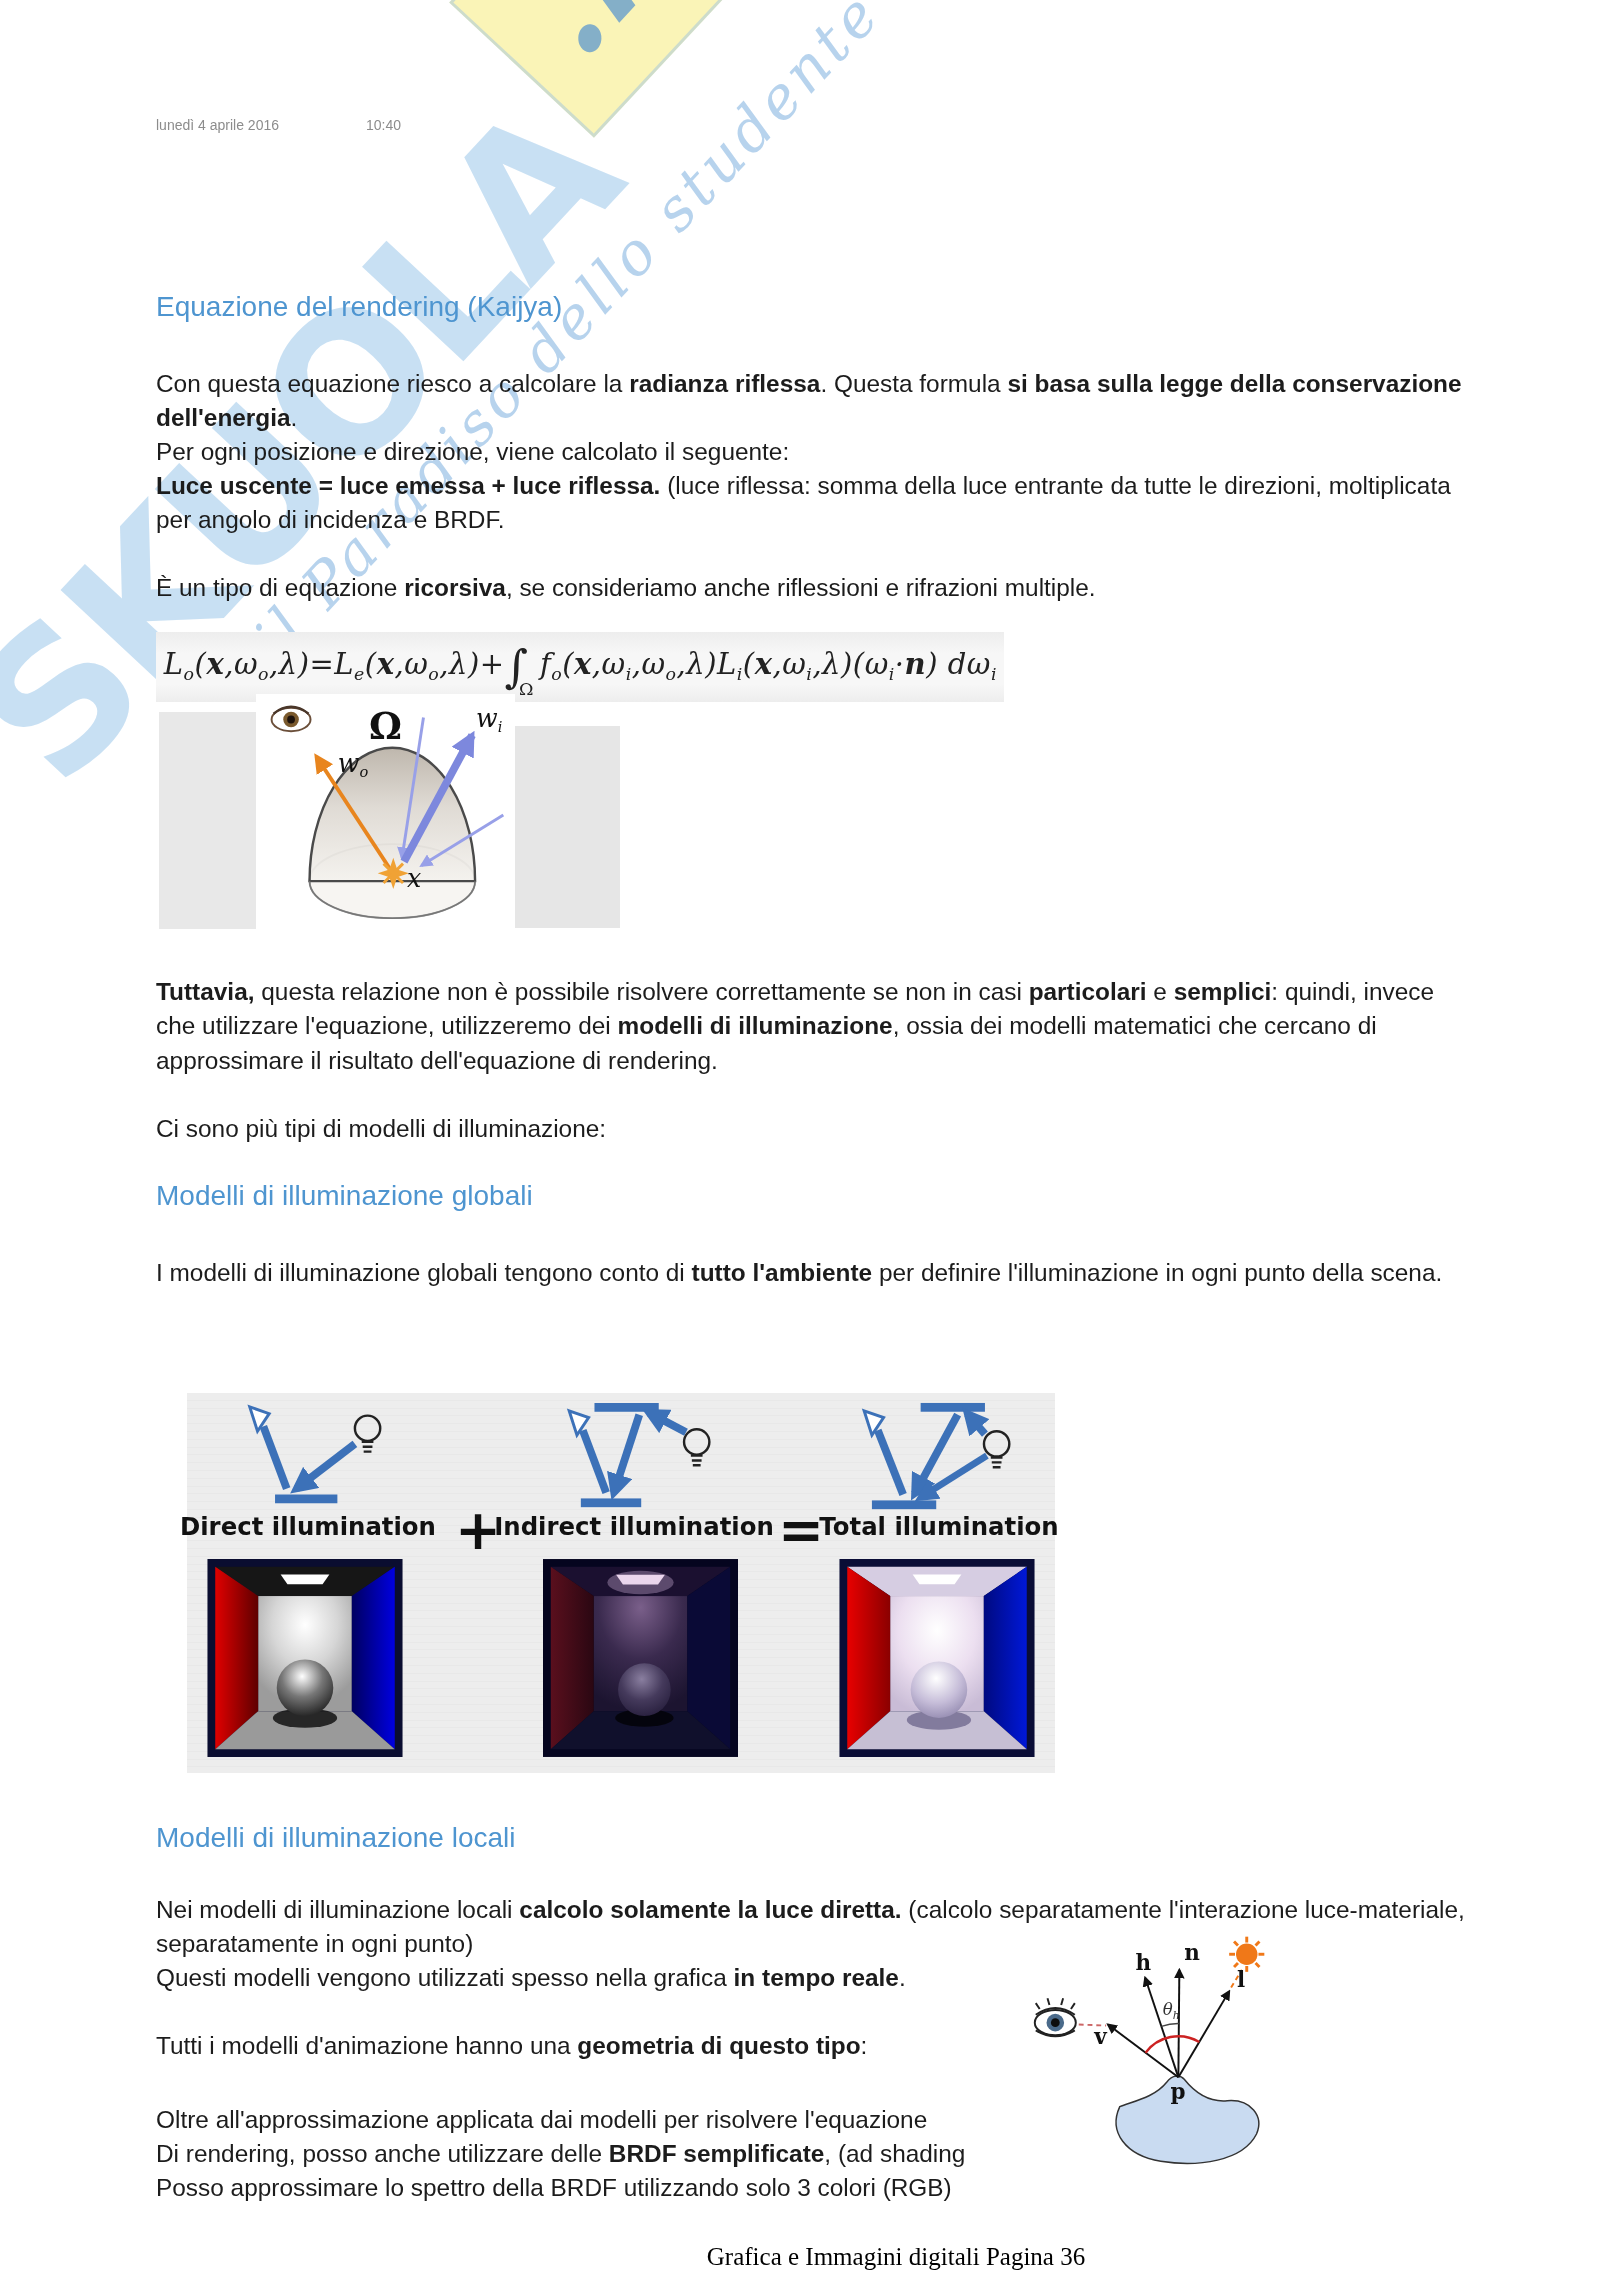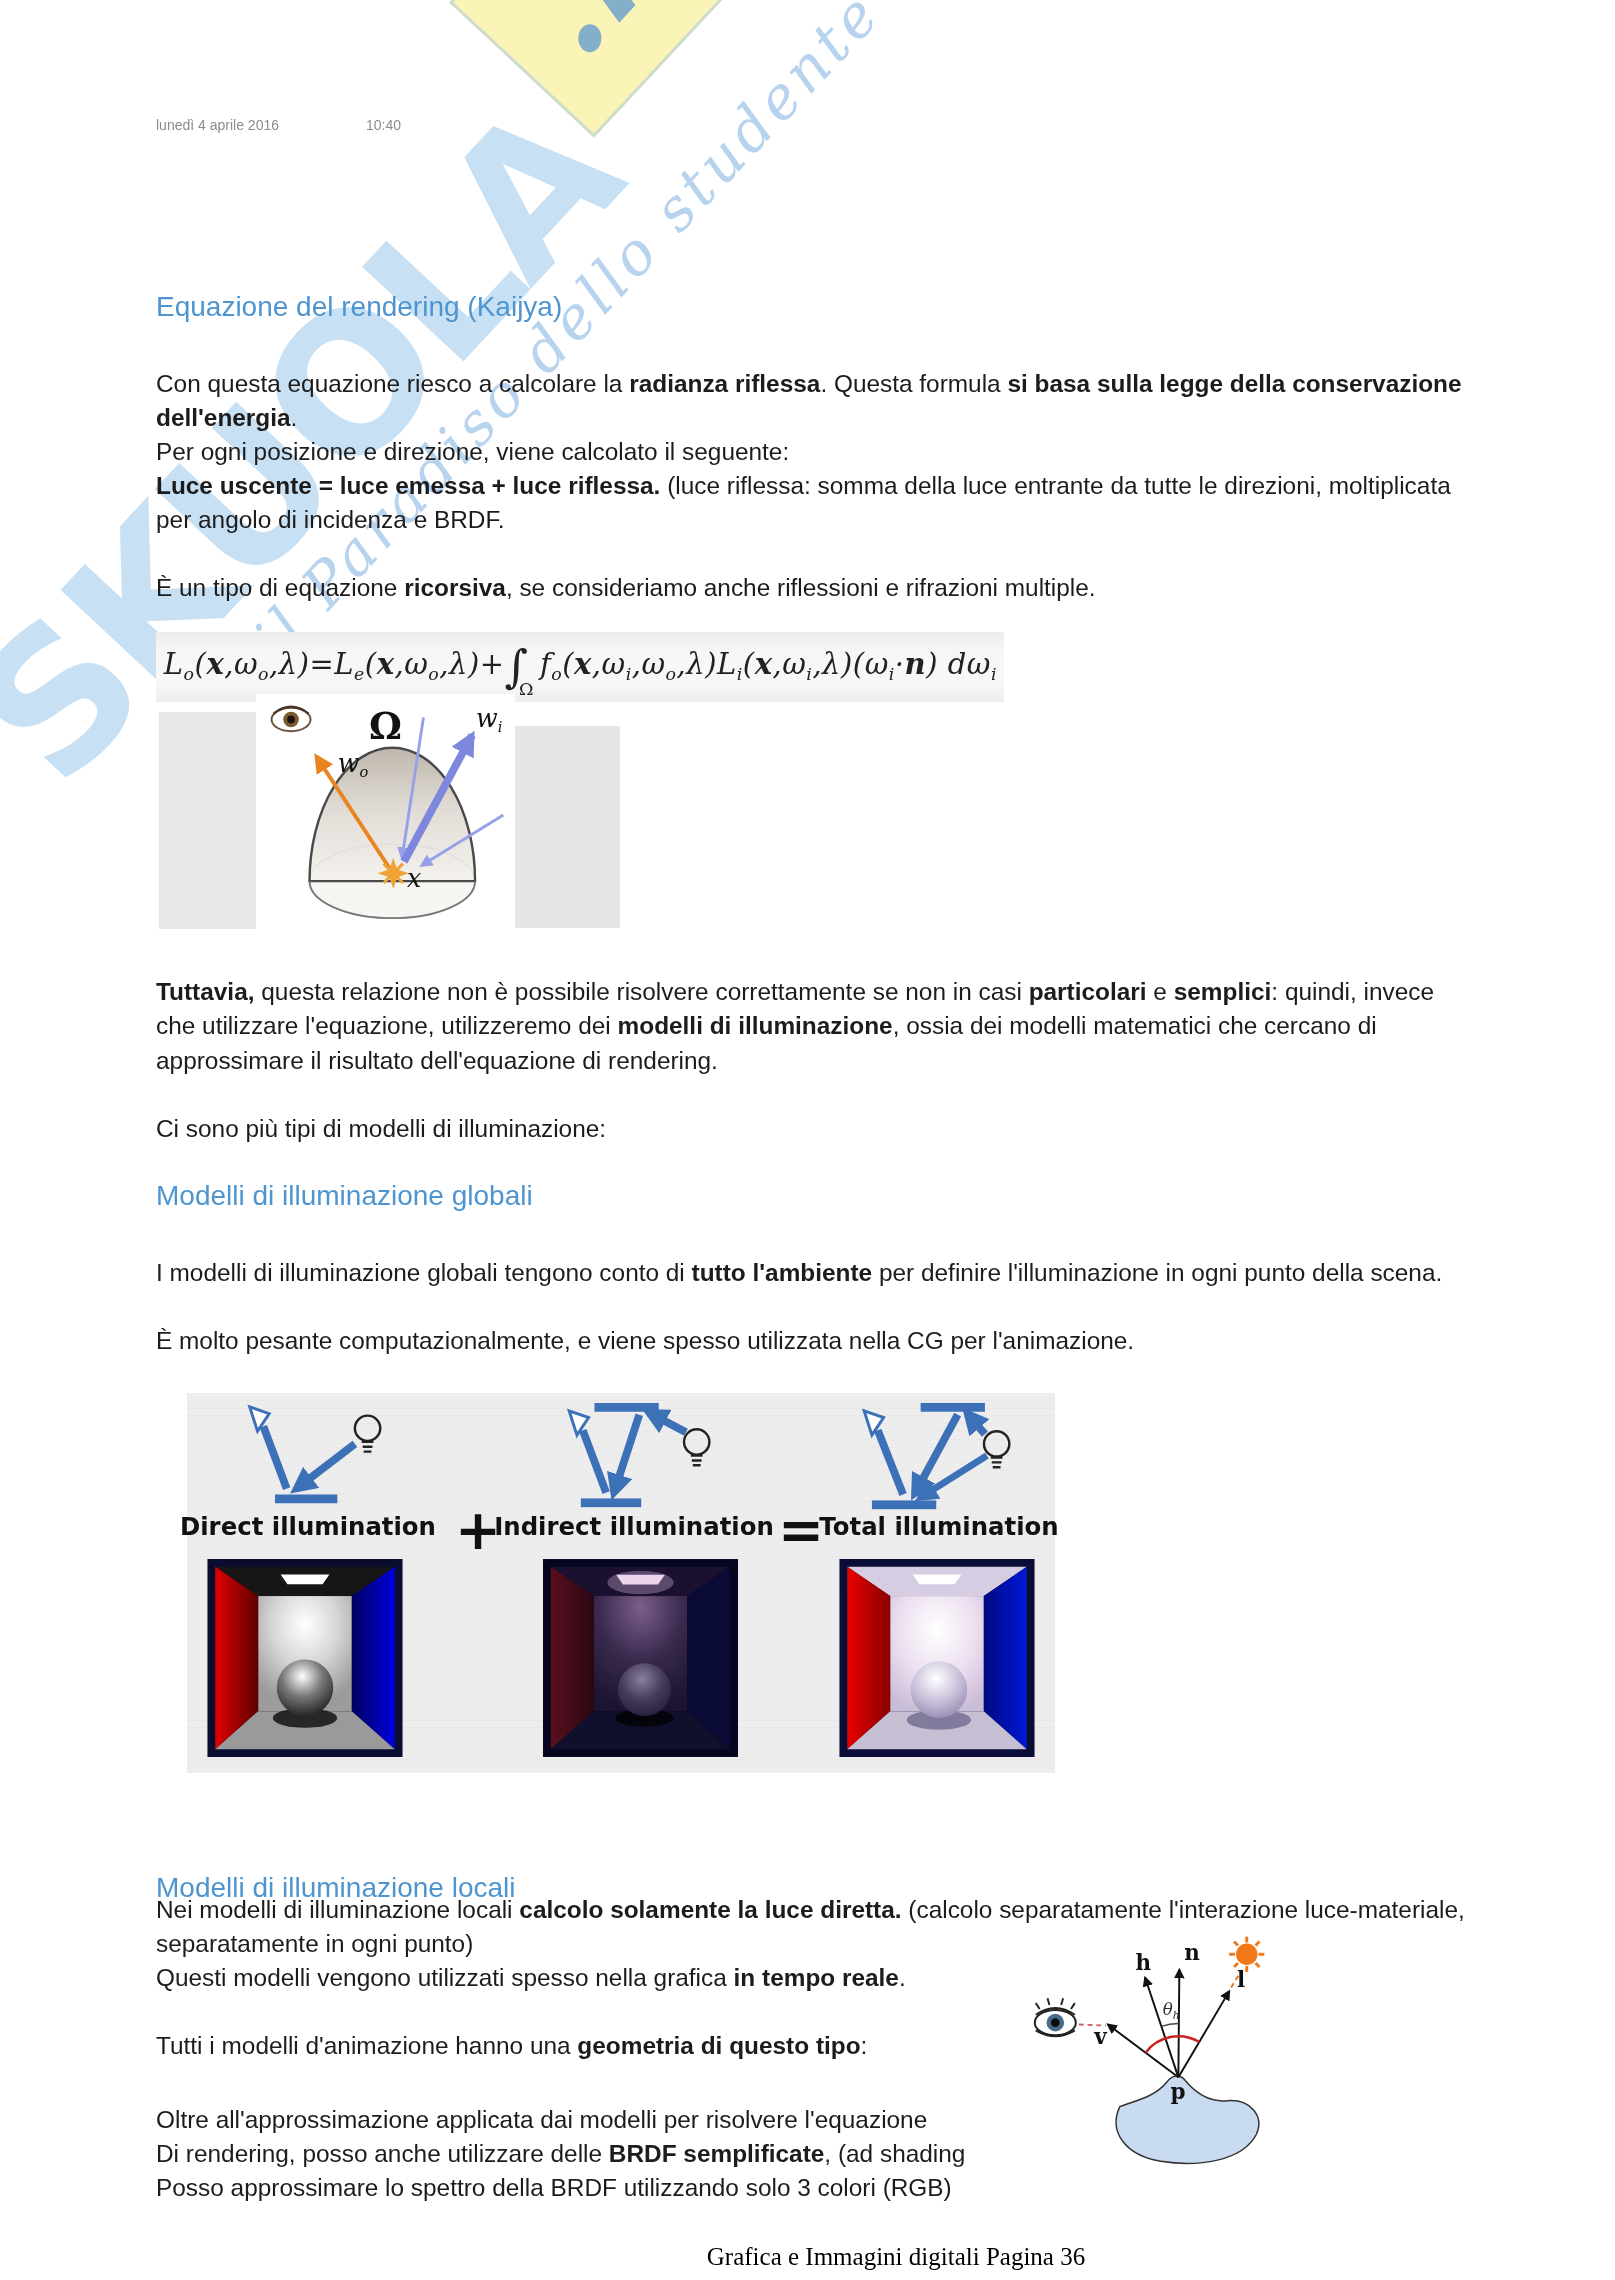"È molto pesante computazionalmente, e" div.tl { html: <div><span>È molto pesante computazionalmente, e viene spesso utilizzata nella CG per l'animazione.</span></div> -> none }
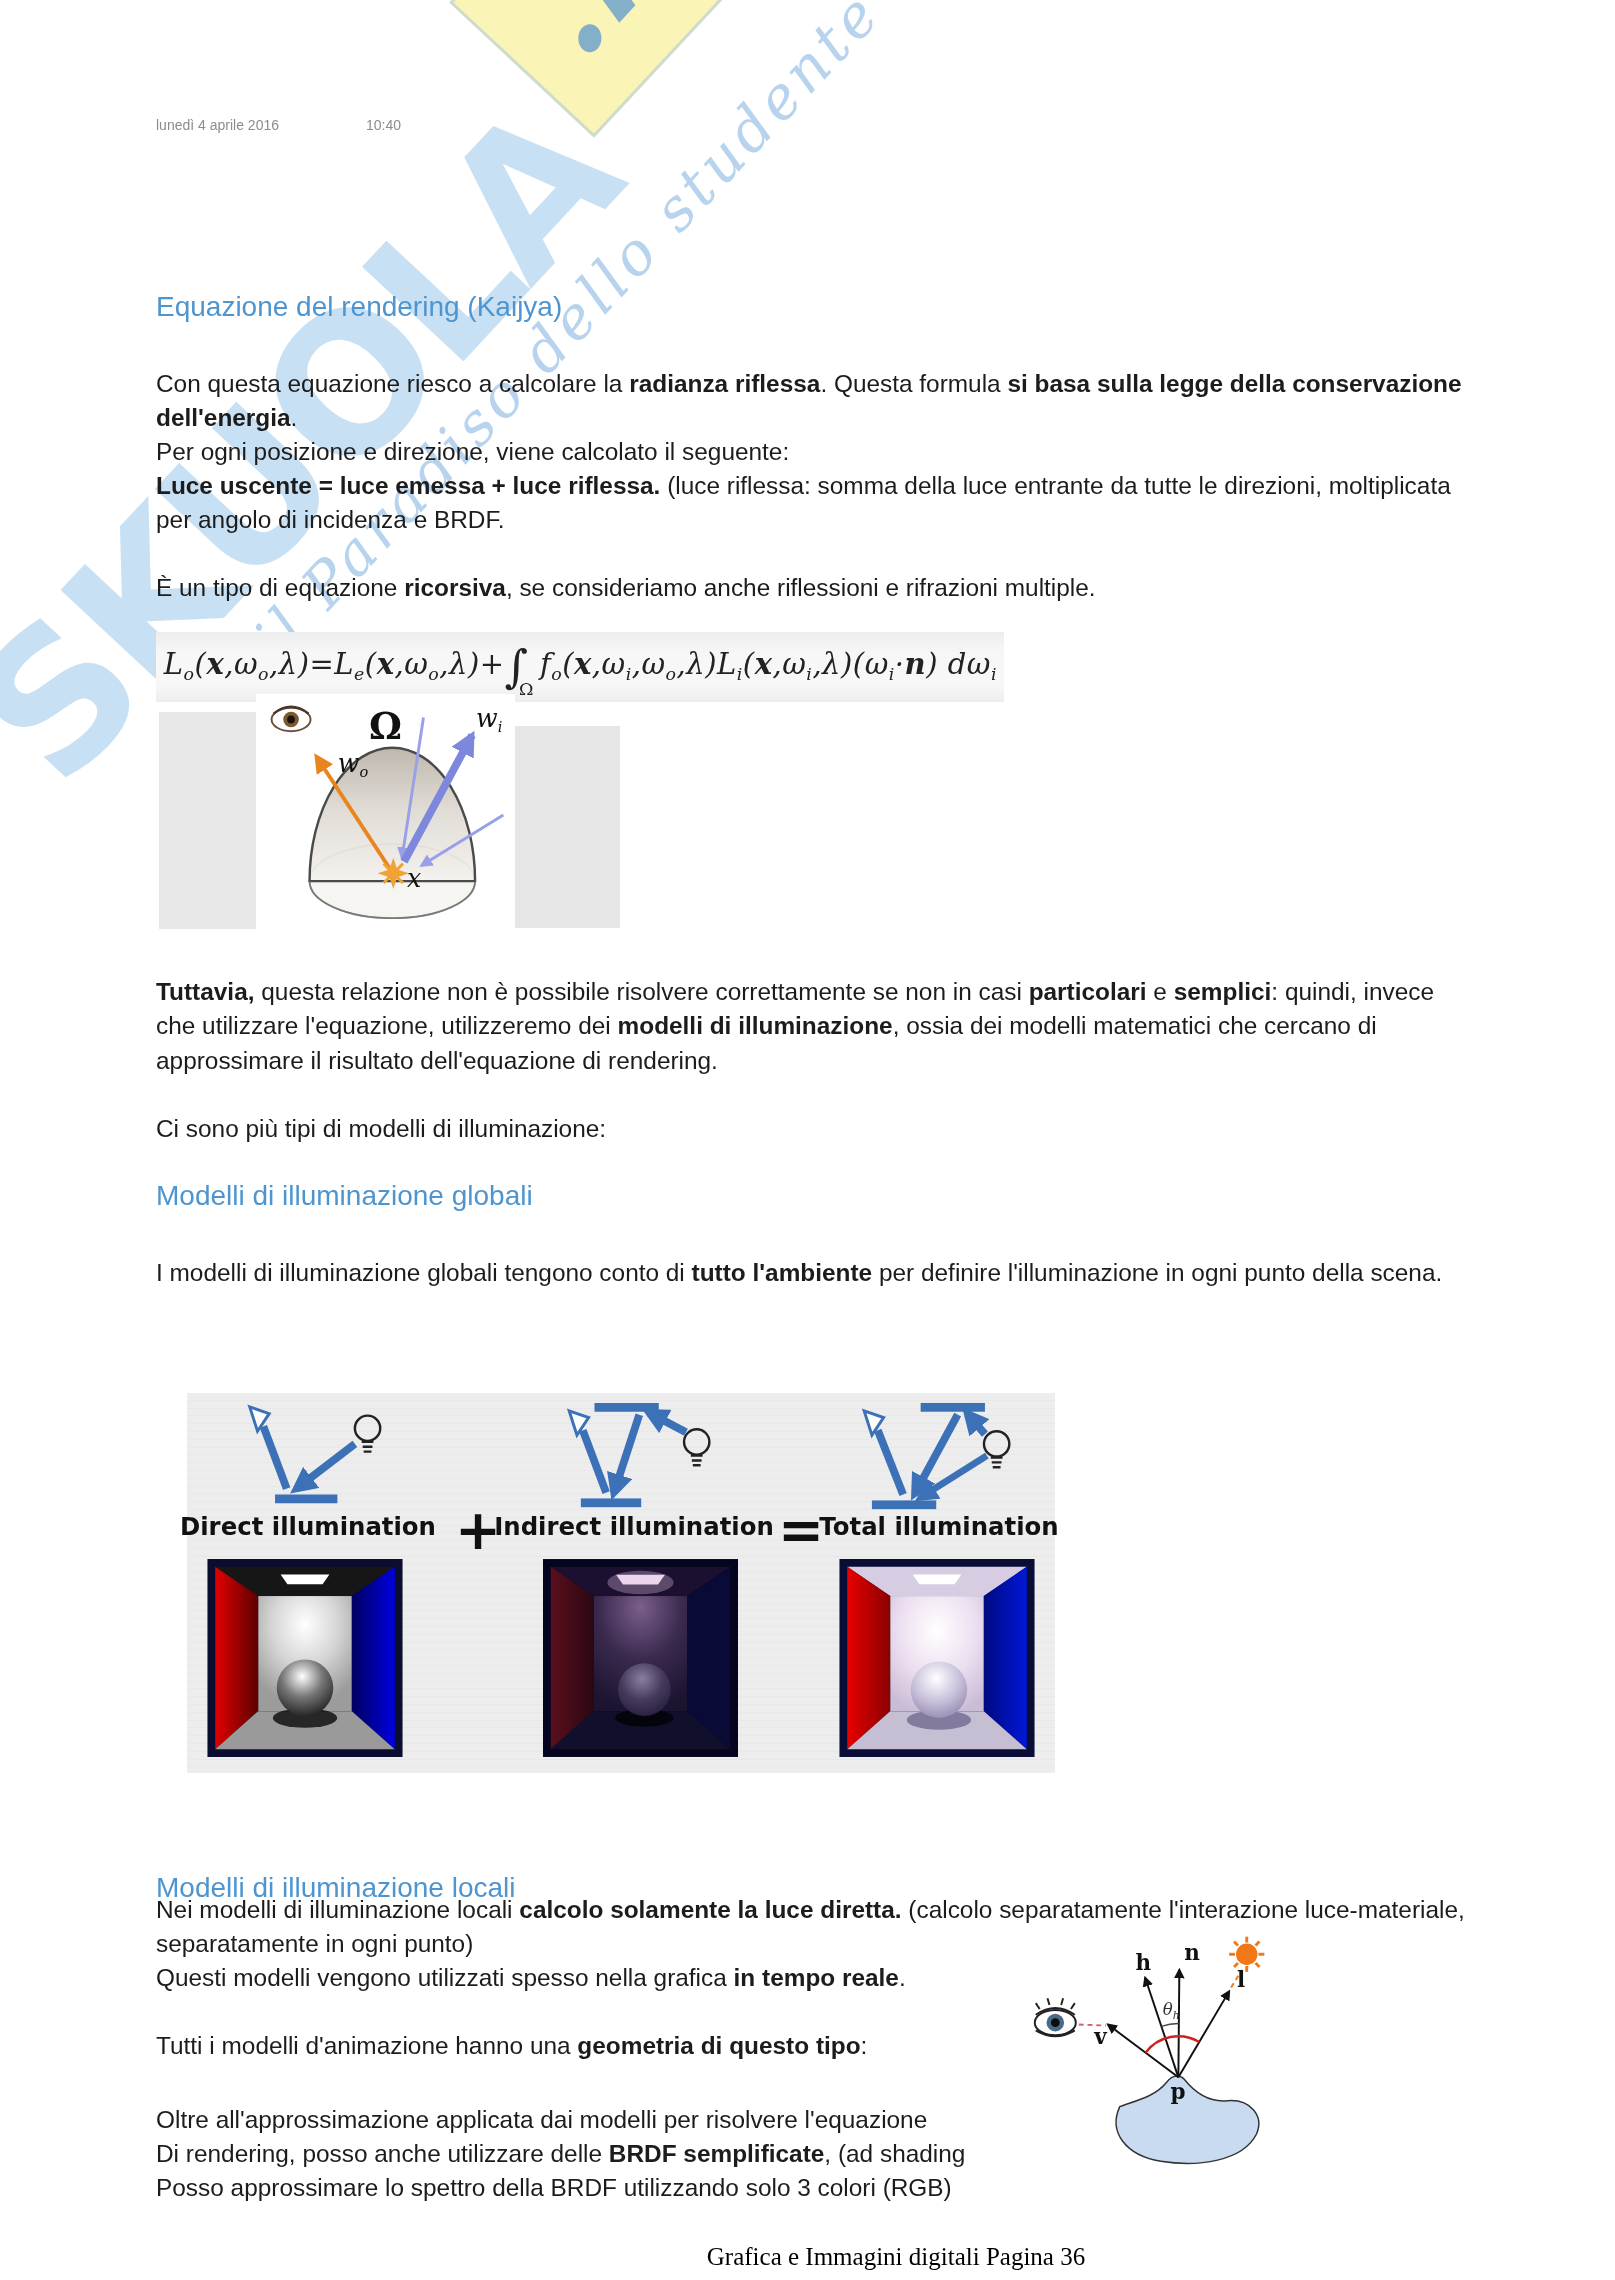"Modelli di illuminazione locali" div.h { top: 1872px -> 1822px }
